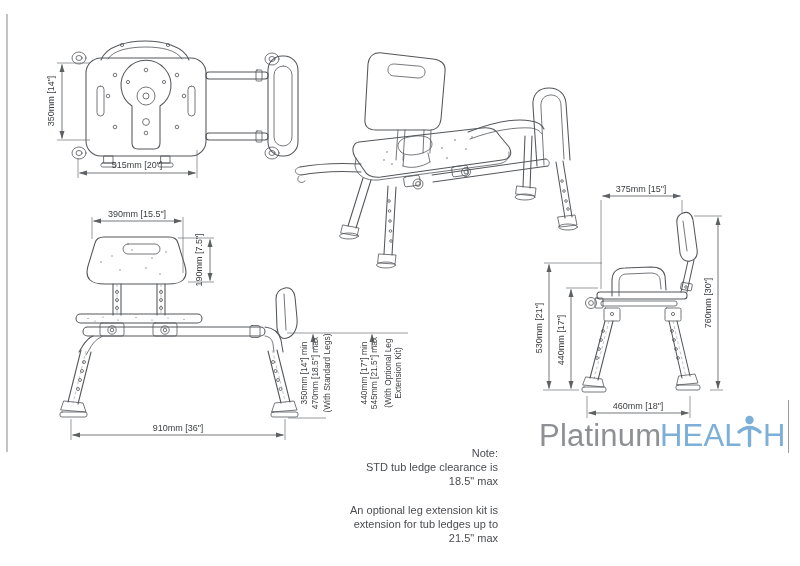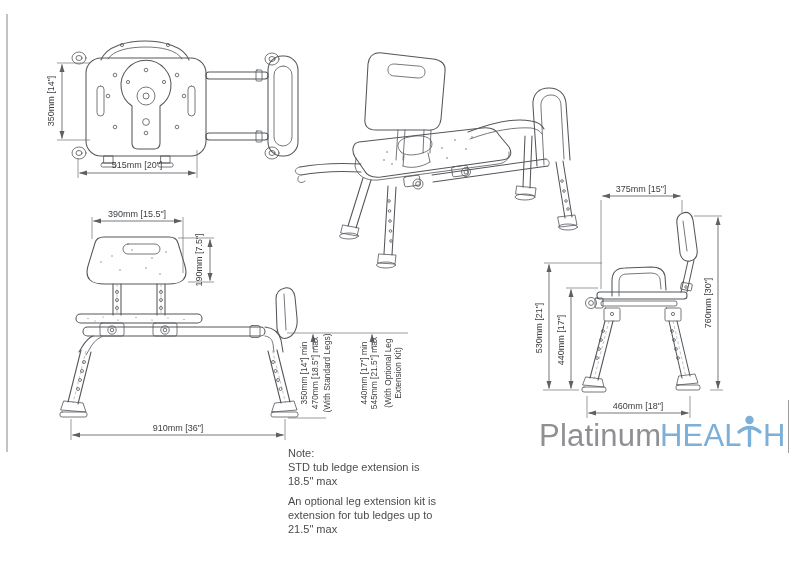"Note:" .note { text-align: none -> right }
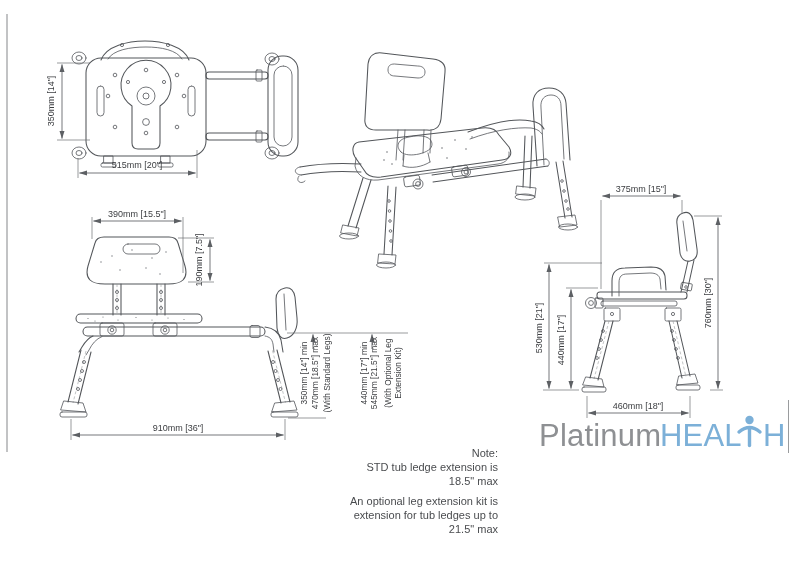"STD tub ledge extension is" div { text: extension -> clearance }
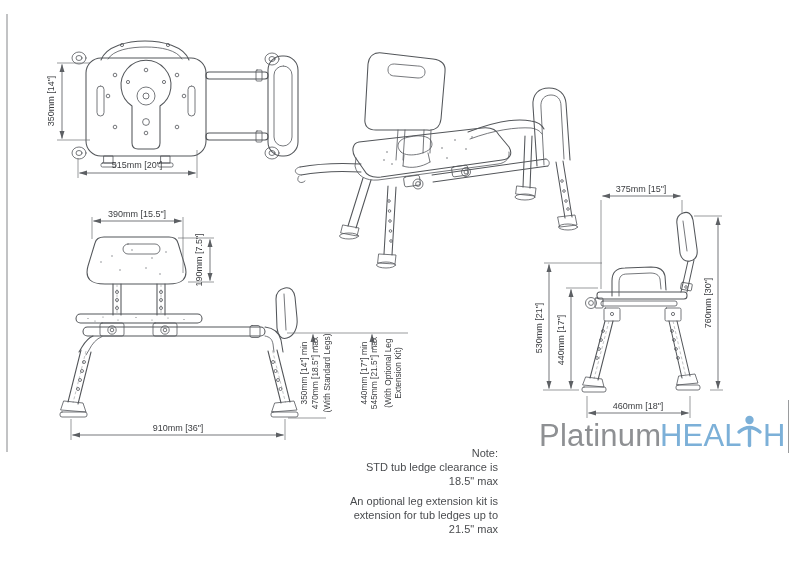"An optional leg extension kit" .note .para2 { margin-top: 6px -> 15px }
